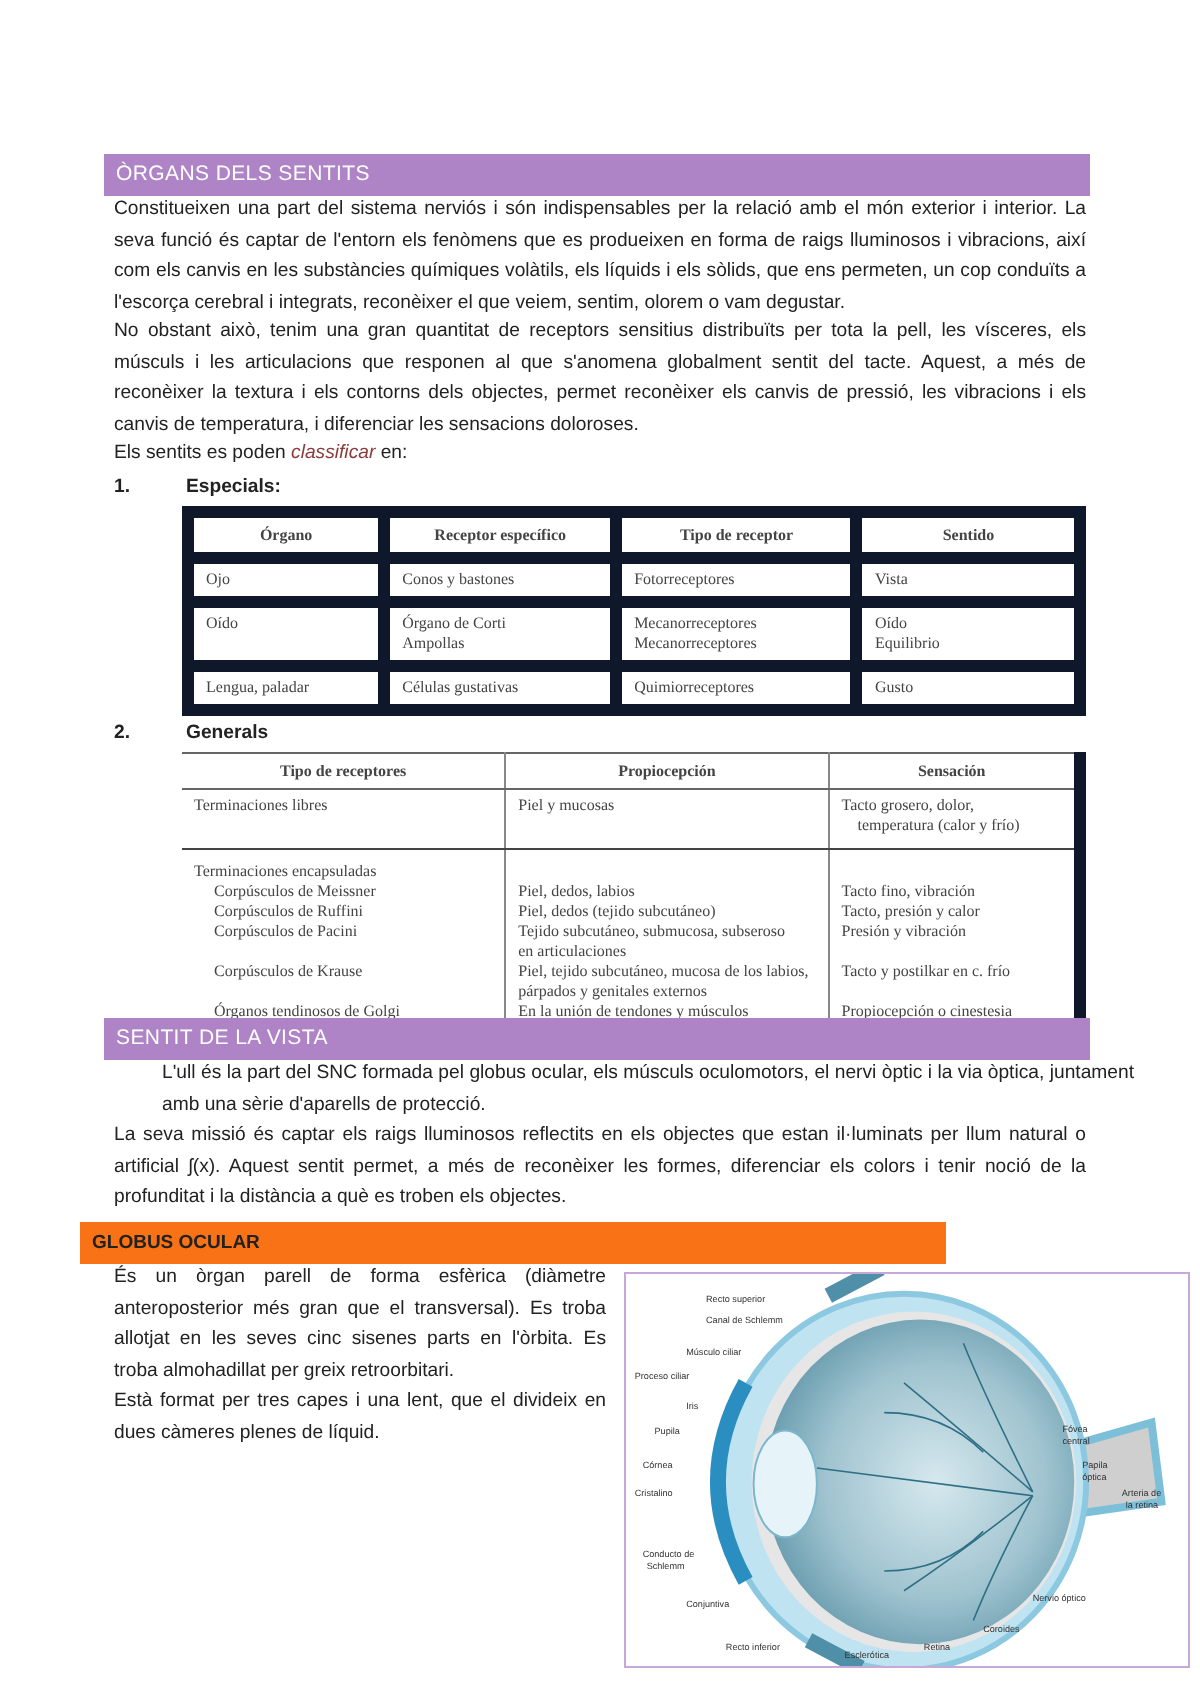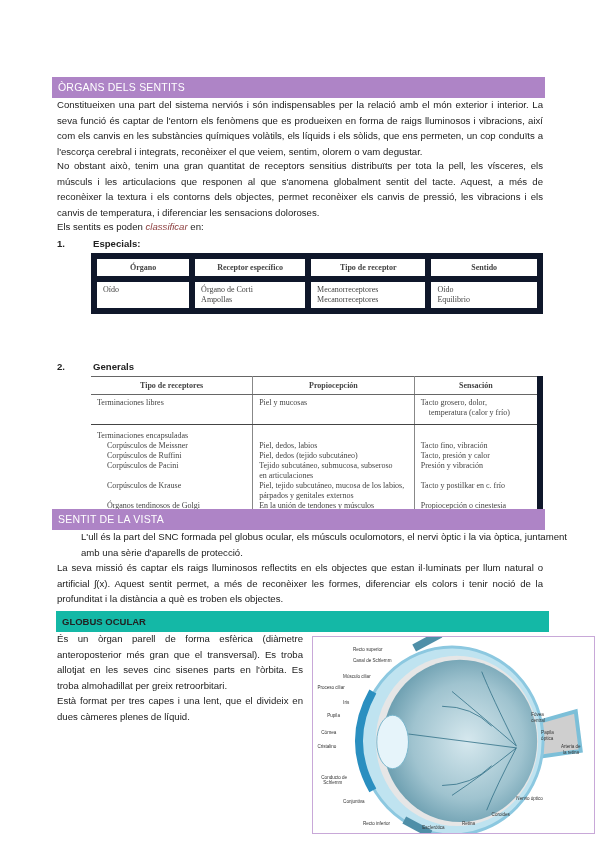"Ojo" tr.row { html: none -> <tr> <td>Ojo</td> <td>Conos y bastones</td> <td>Fotorreceptores</td> <td>Vista</td> </tr> }
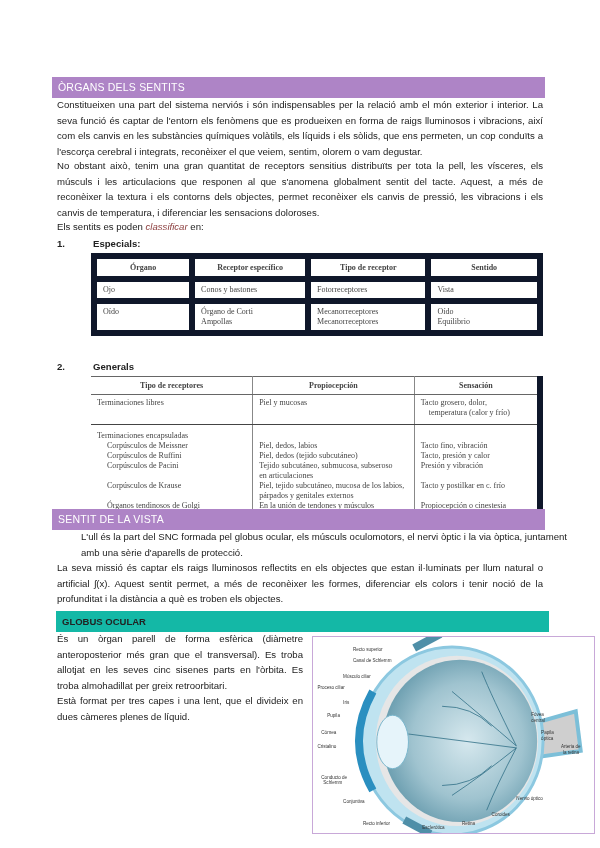"Lengua, paladar" tr.row { html: none -> <tr> <td>Lengua, paladar</td> <td>Células gustativas</td> <td>Quimiorreceptores</td> <td>Gusto</td> </tr> }
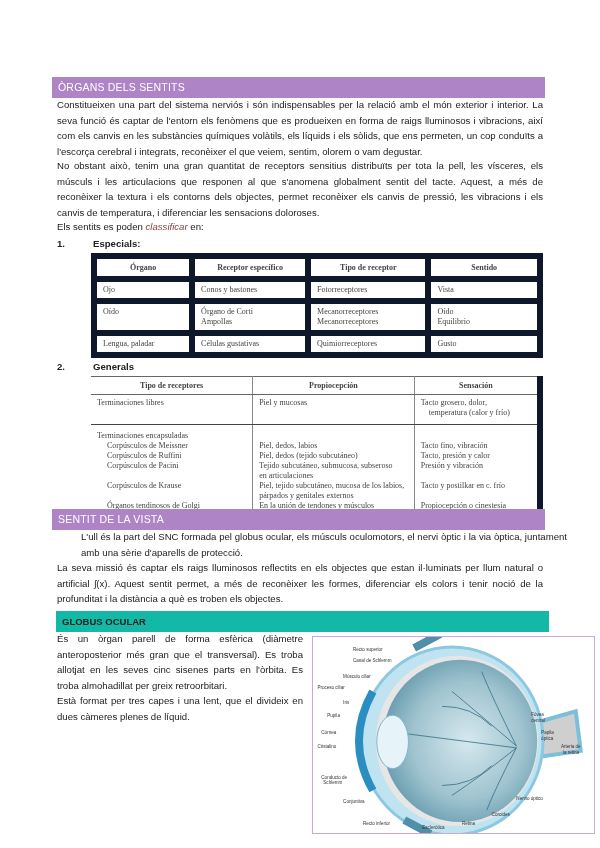"GLOBUS OCULAR" .sub-bar { background: #14b8a6 -> #f97316; left: 56px -> 40px; width: 493px -> 433px }
